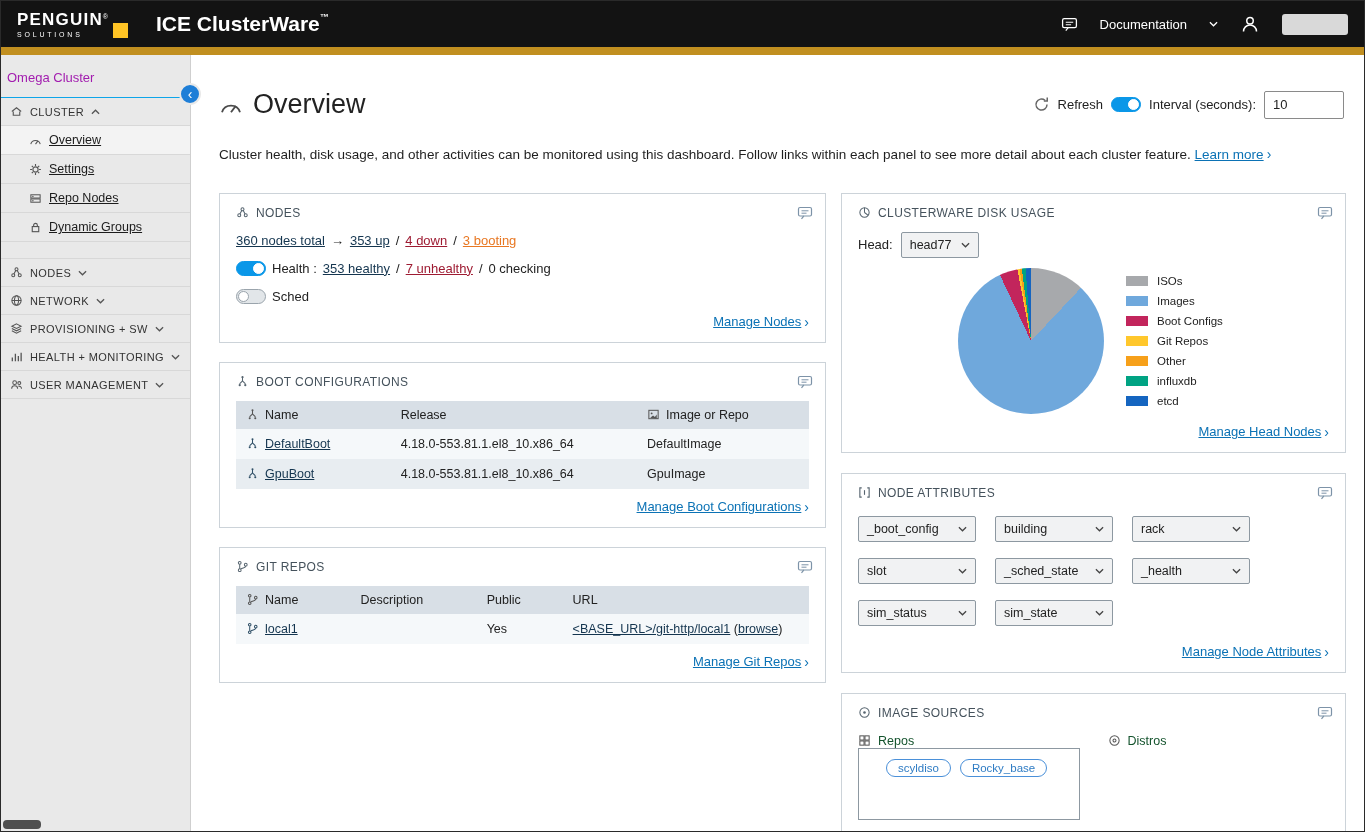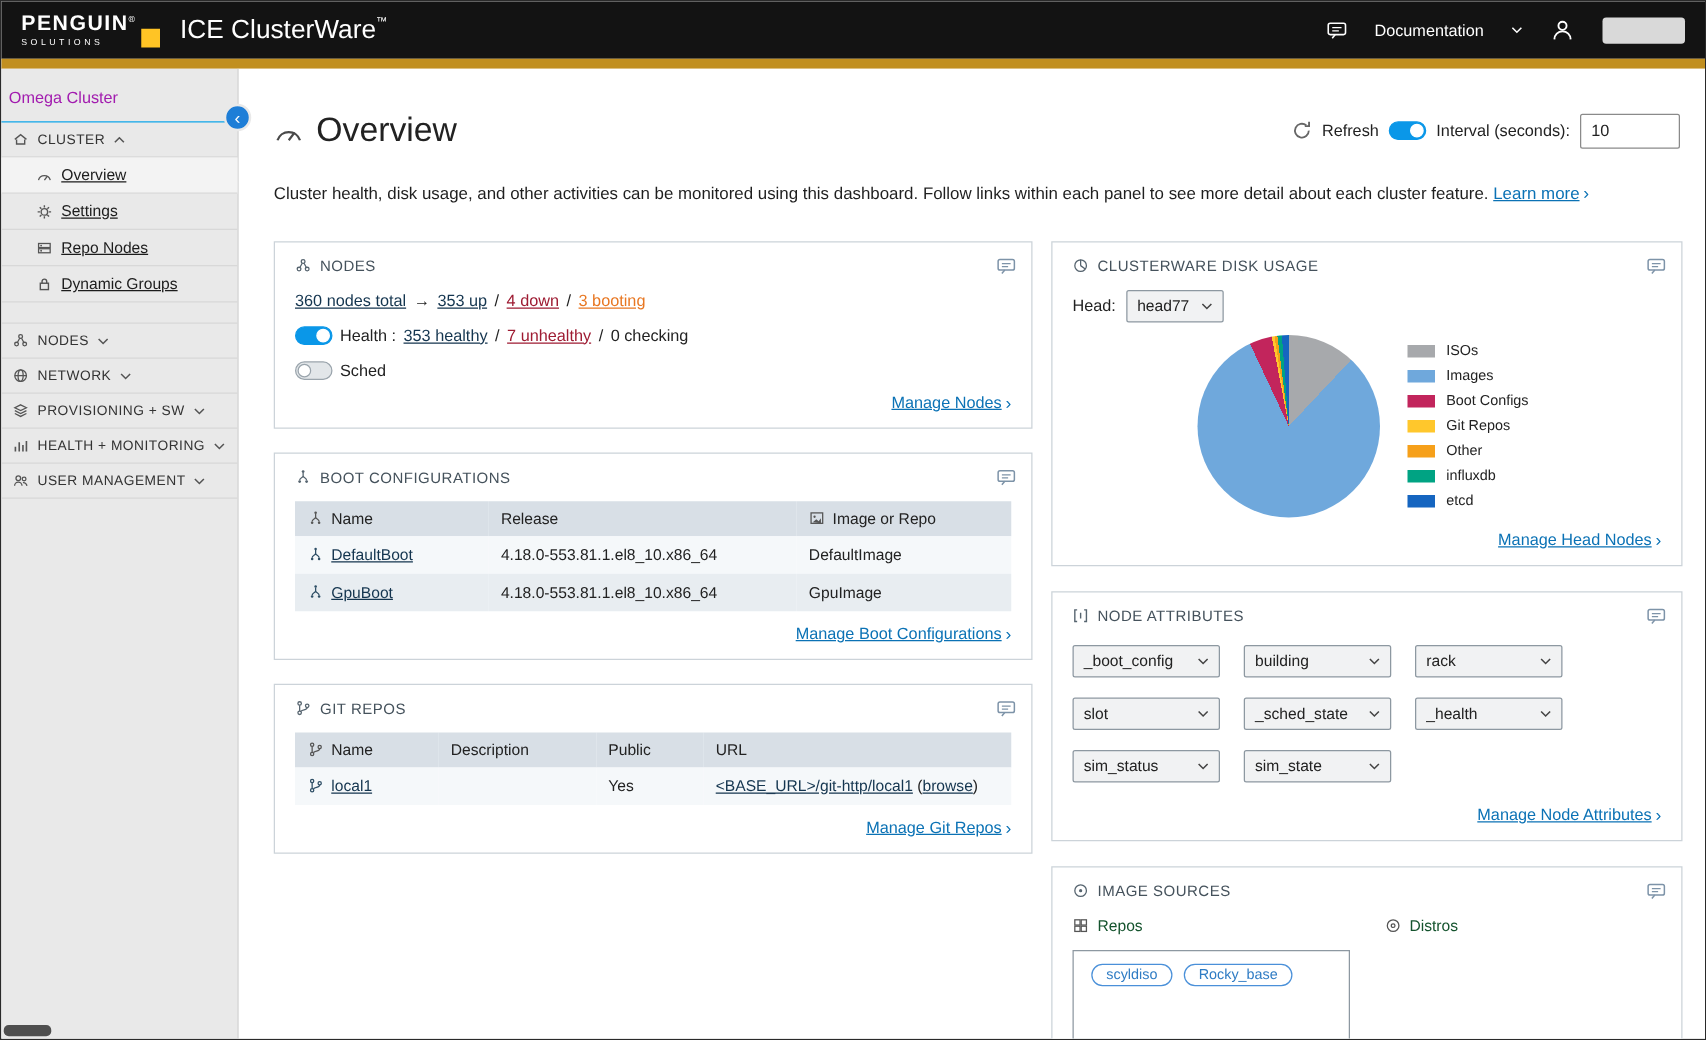"ICE ClusterWare™" .product { font-weight: 400 -> 700; margin-left: 16px -> 28px }
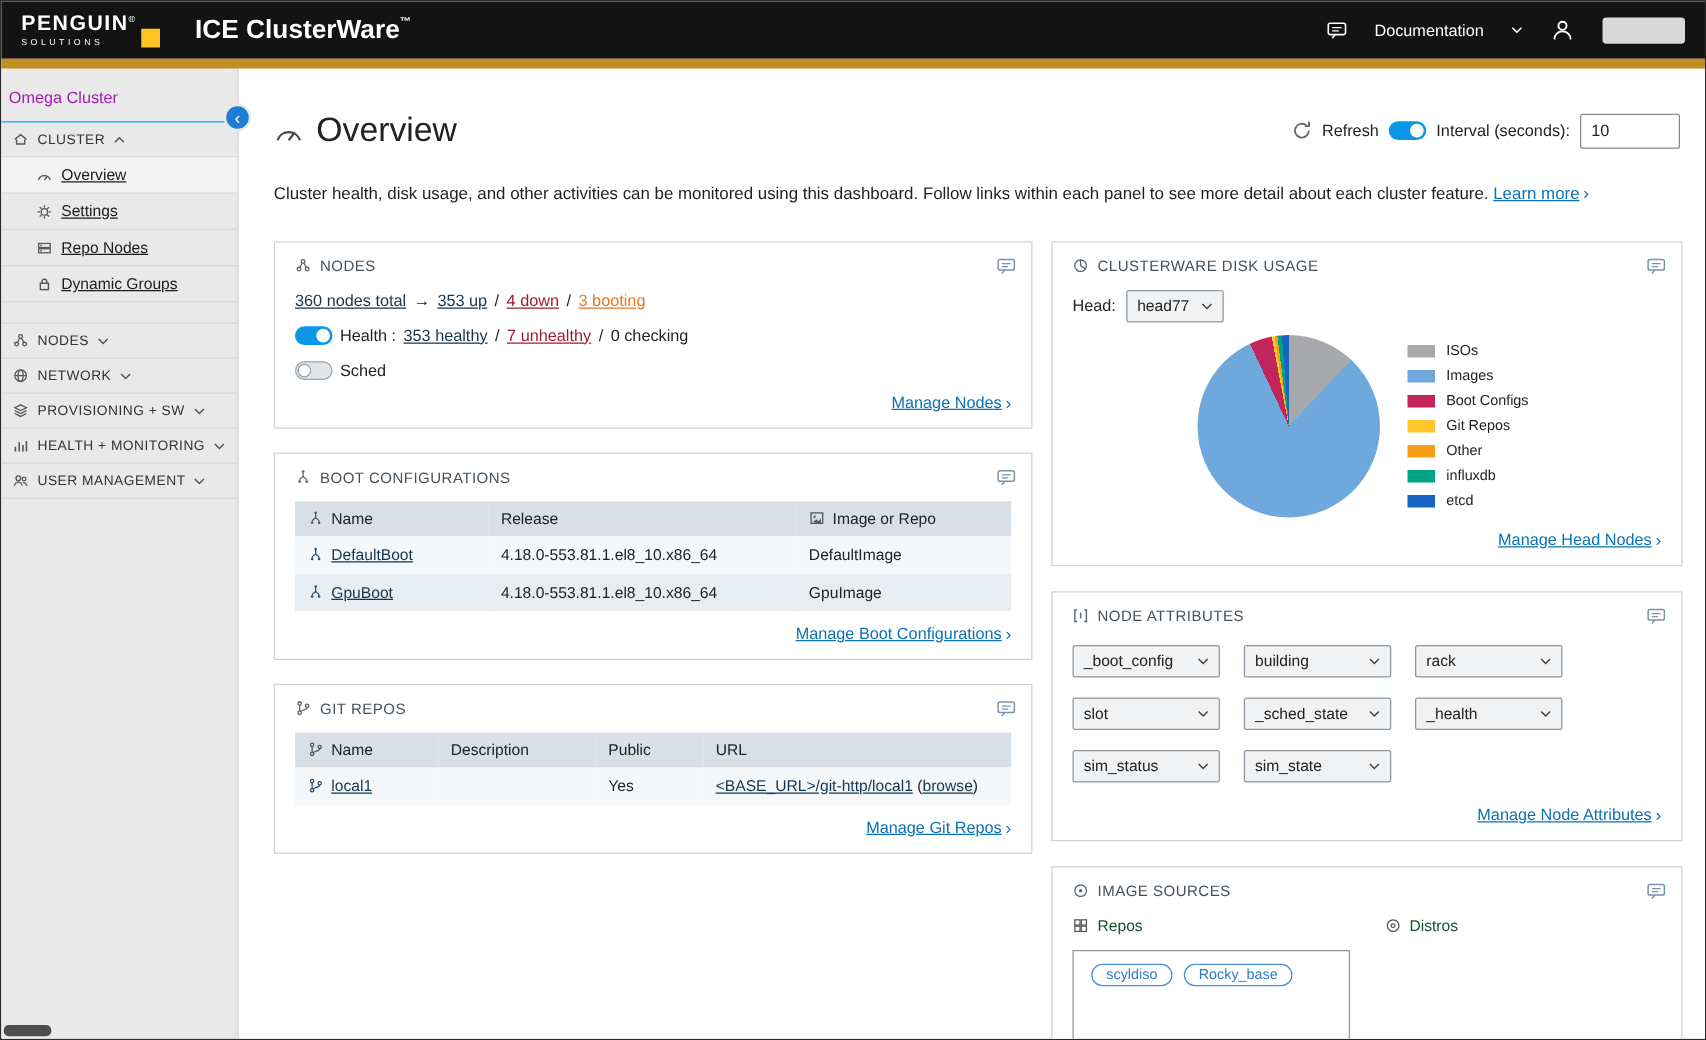"scyldiso" .chip-box { margin-top: 12px -> 0; padding: 10px 14px -> 10px 27px }
